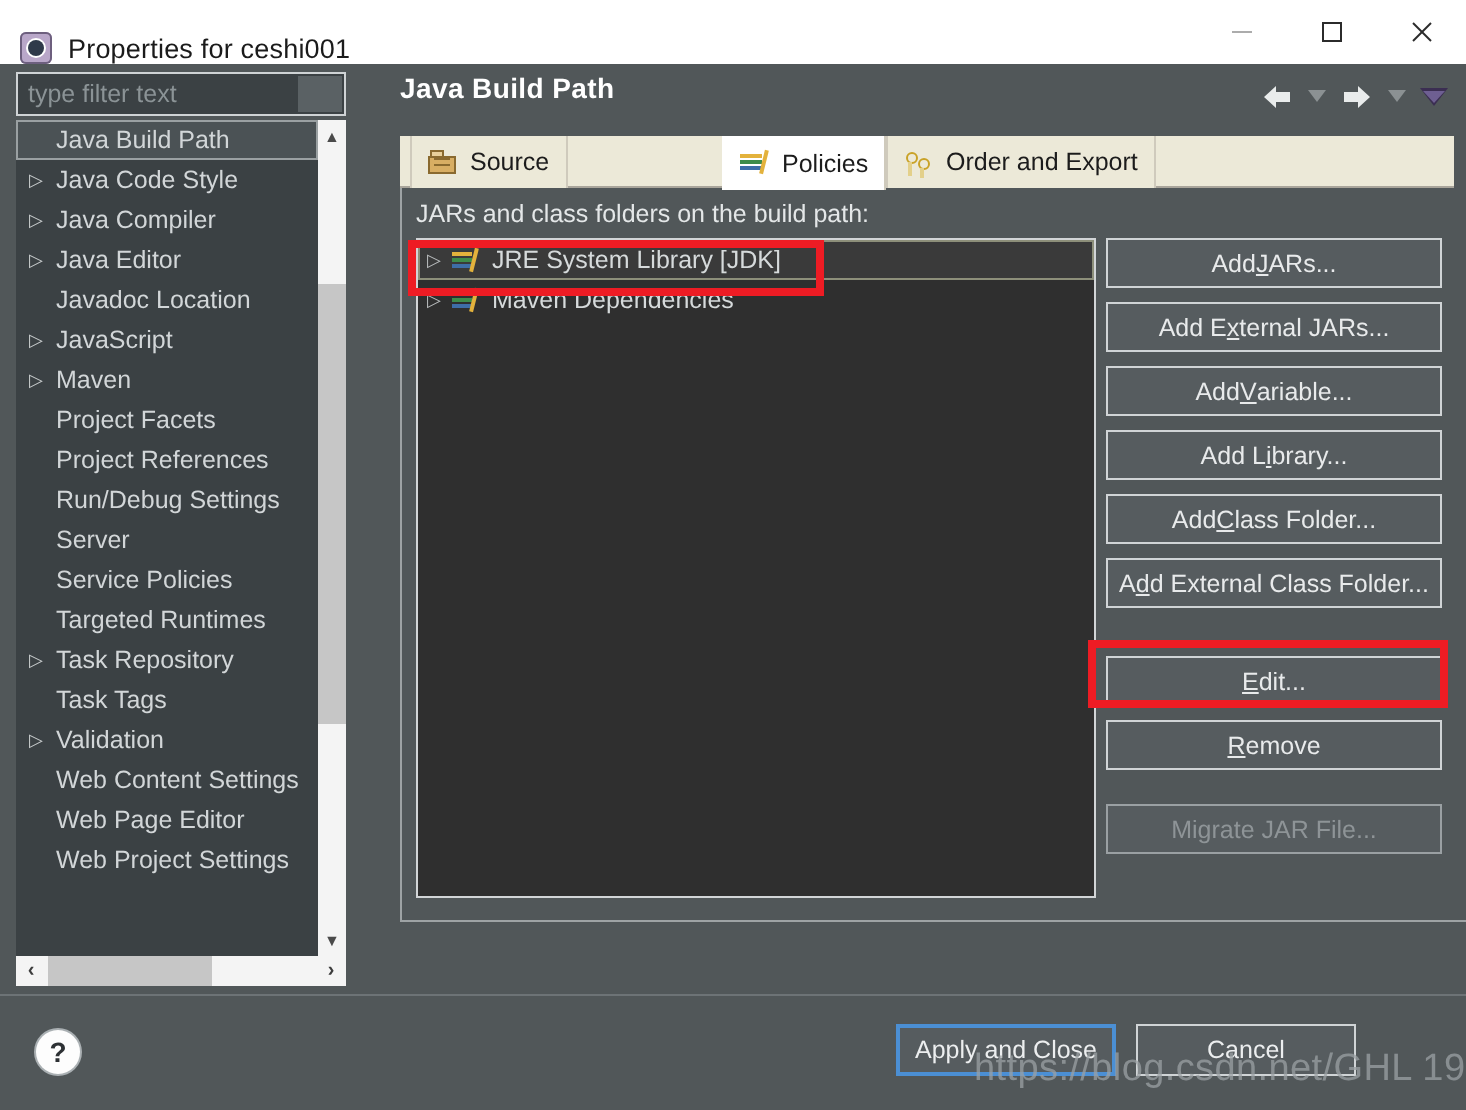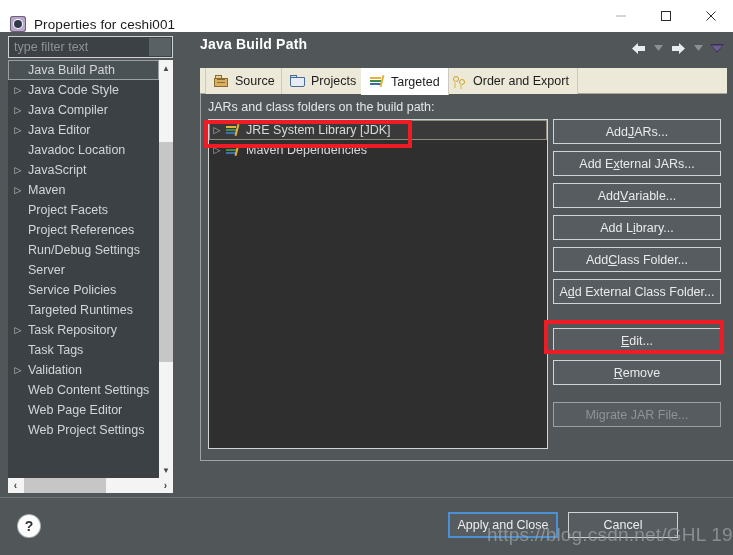"Projects" div.tab { html: <div> <span> <i></i> <i></i> </span> <span>Projects</span> </div> -> none }
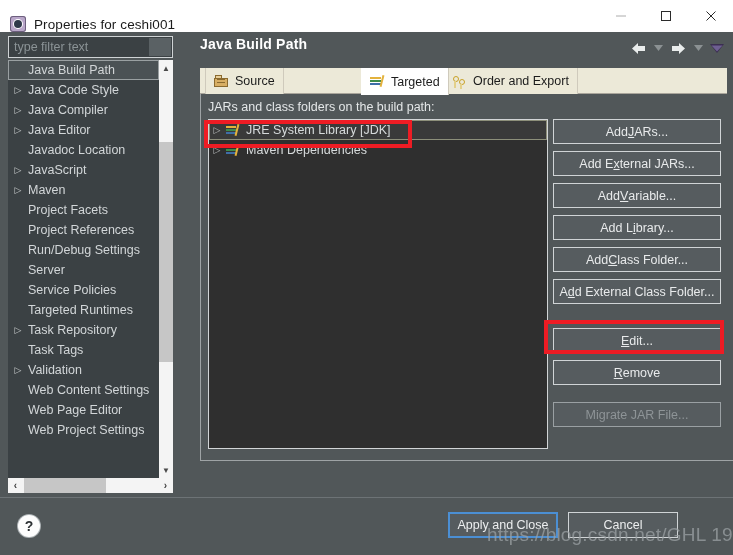"Targeted" span { text: Targeted -> Policies }
